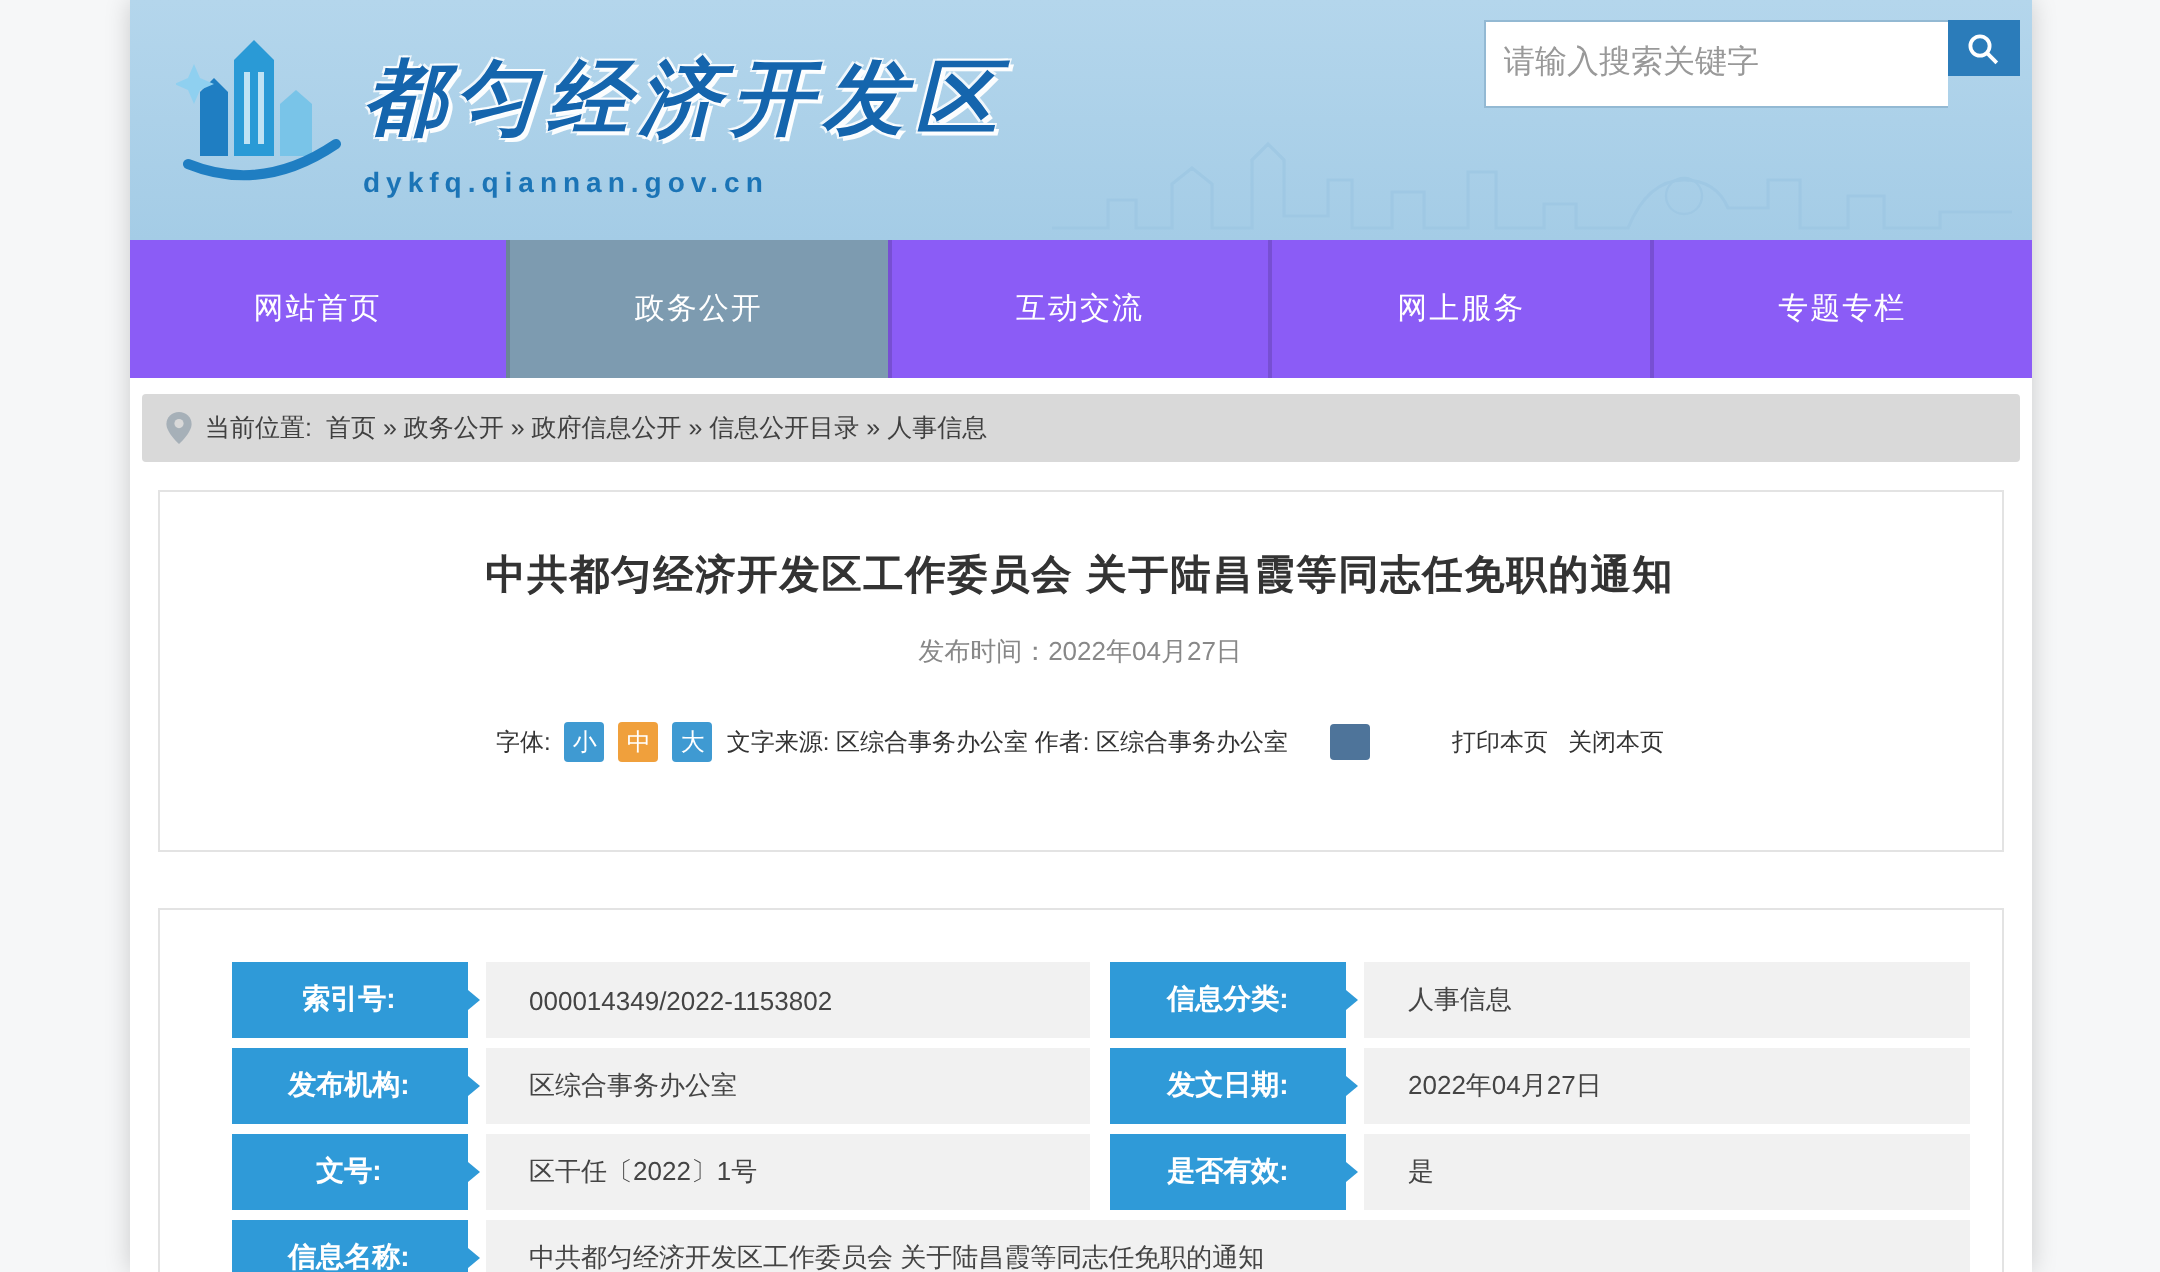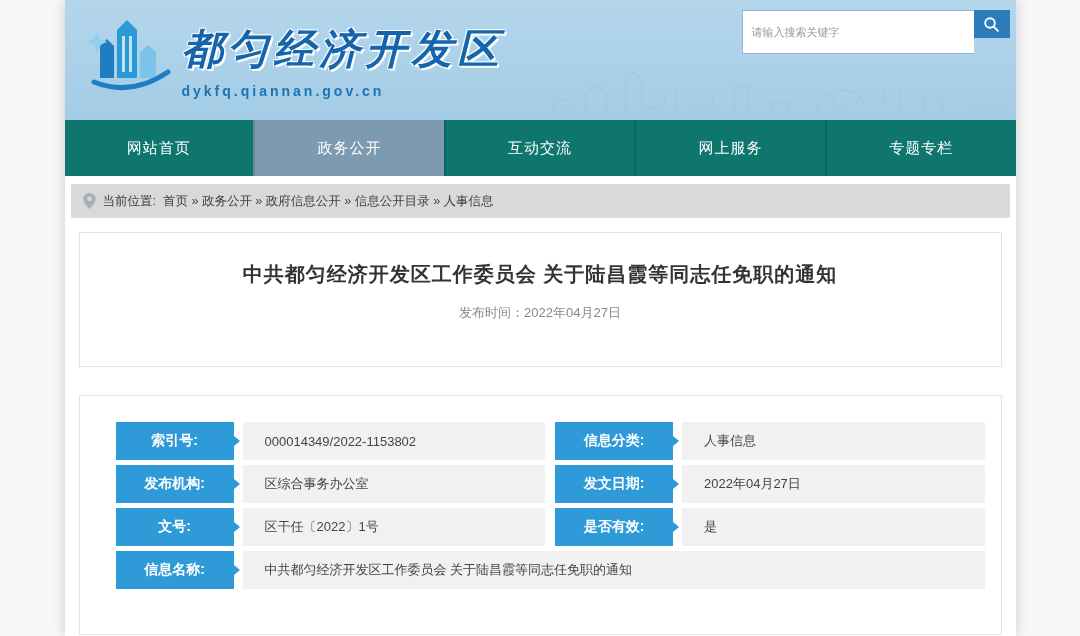"请输入搜索关键字" .search input { font-size: 11px -> 16px }
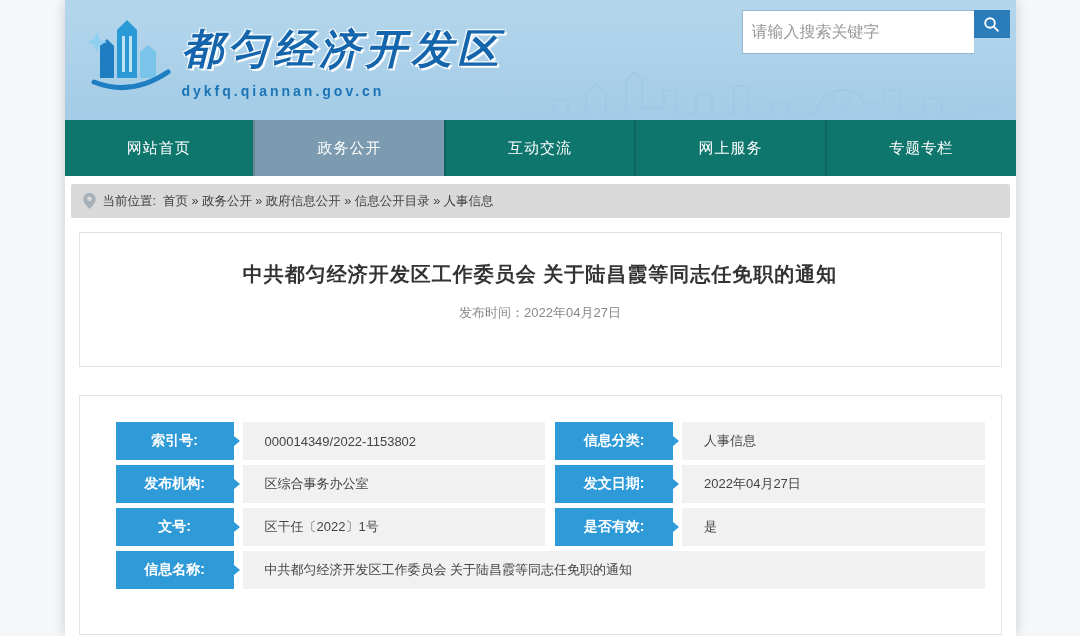"网站首页" .nav { background: #0f766e -> #8b5cf6; height: 56px -> 69px }
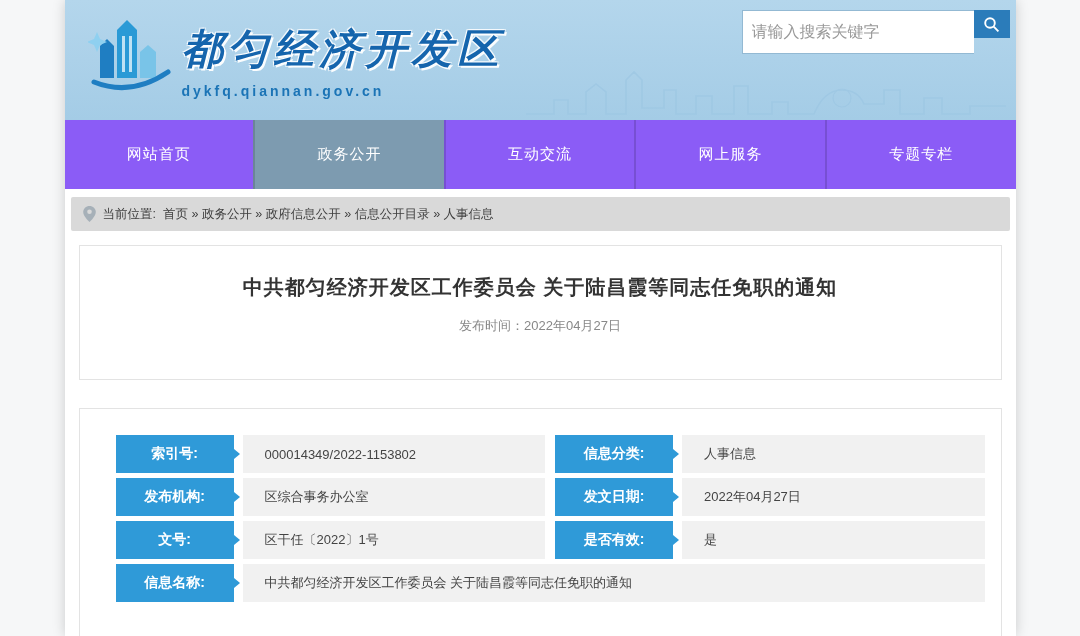"字体:" div.meta-row { html: none -> <div> <span>字体:</span> <button>小</button> <button>中</button> <button>大</button> <span>文字来源: 区综合事务办公室 作者: 区综合事务办公室</span> <span></span> <span> <span>打印本页</span> <span>关闭本页</span> </span> </div> }
